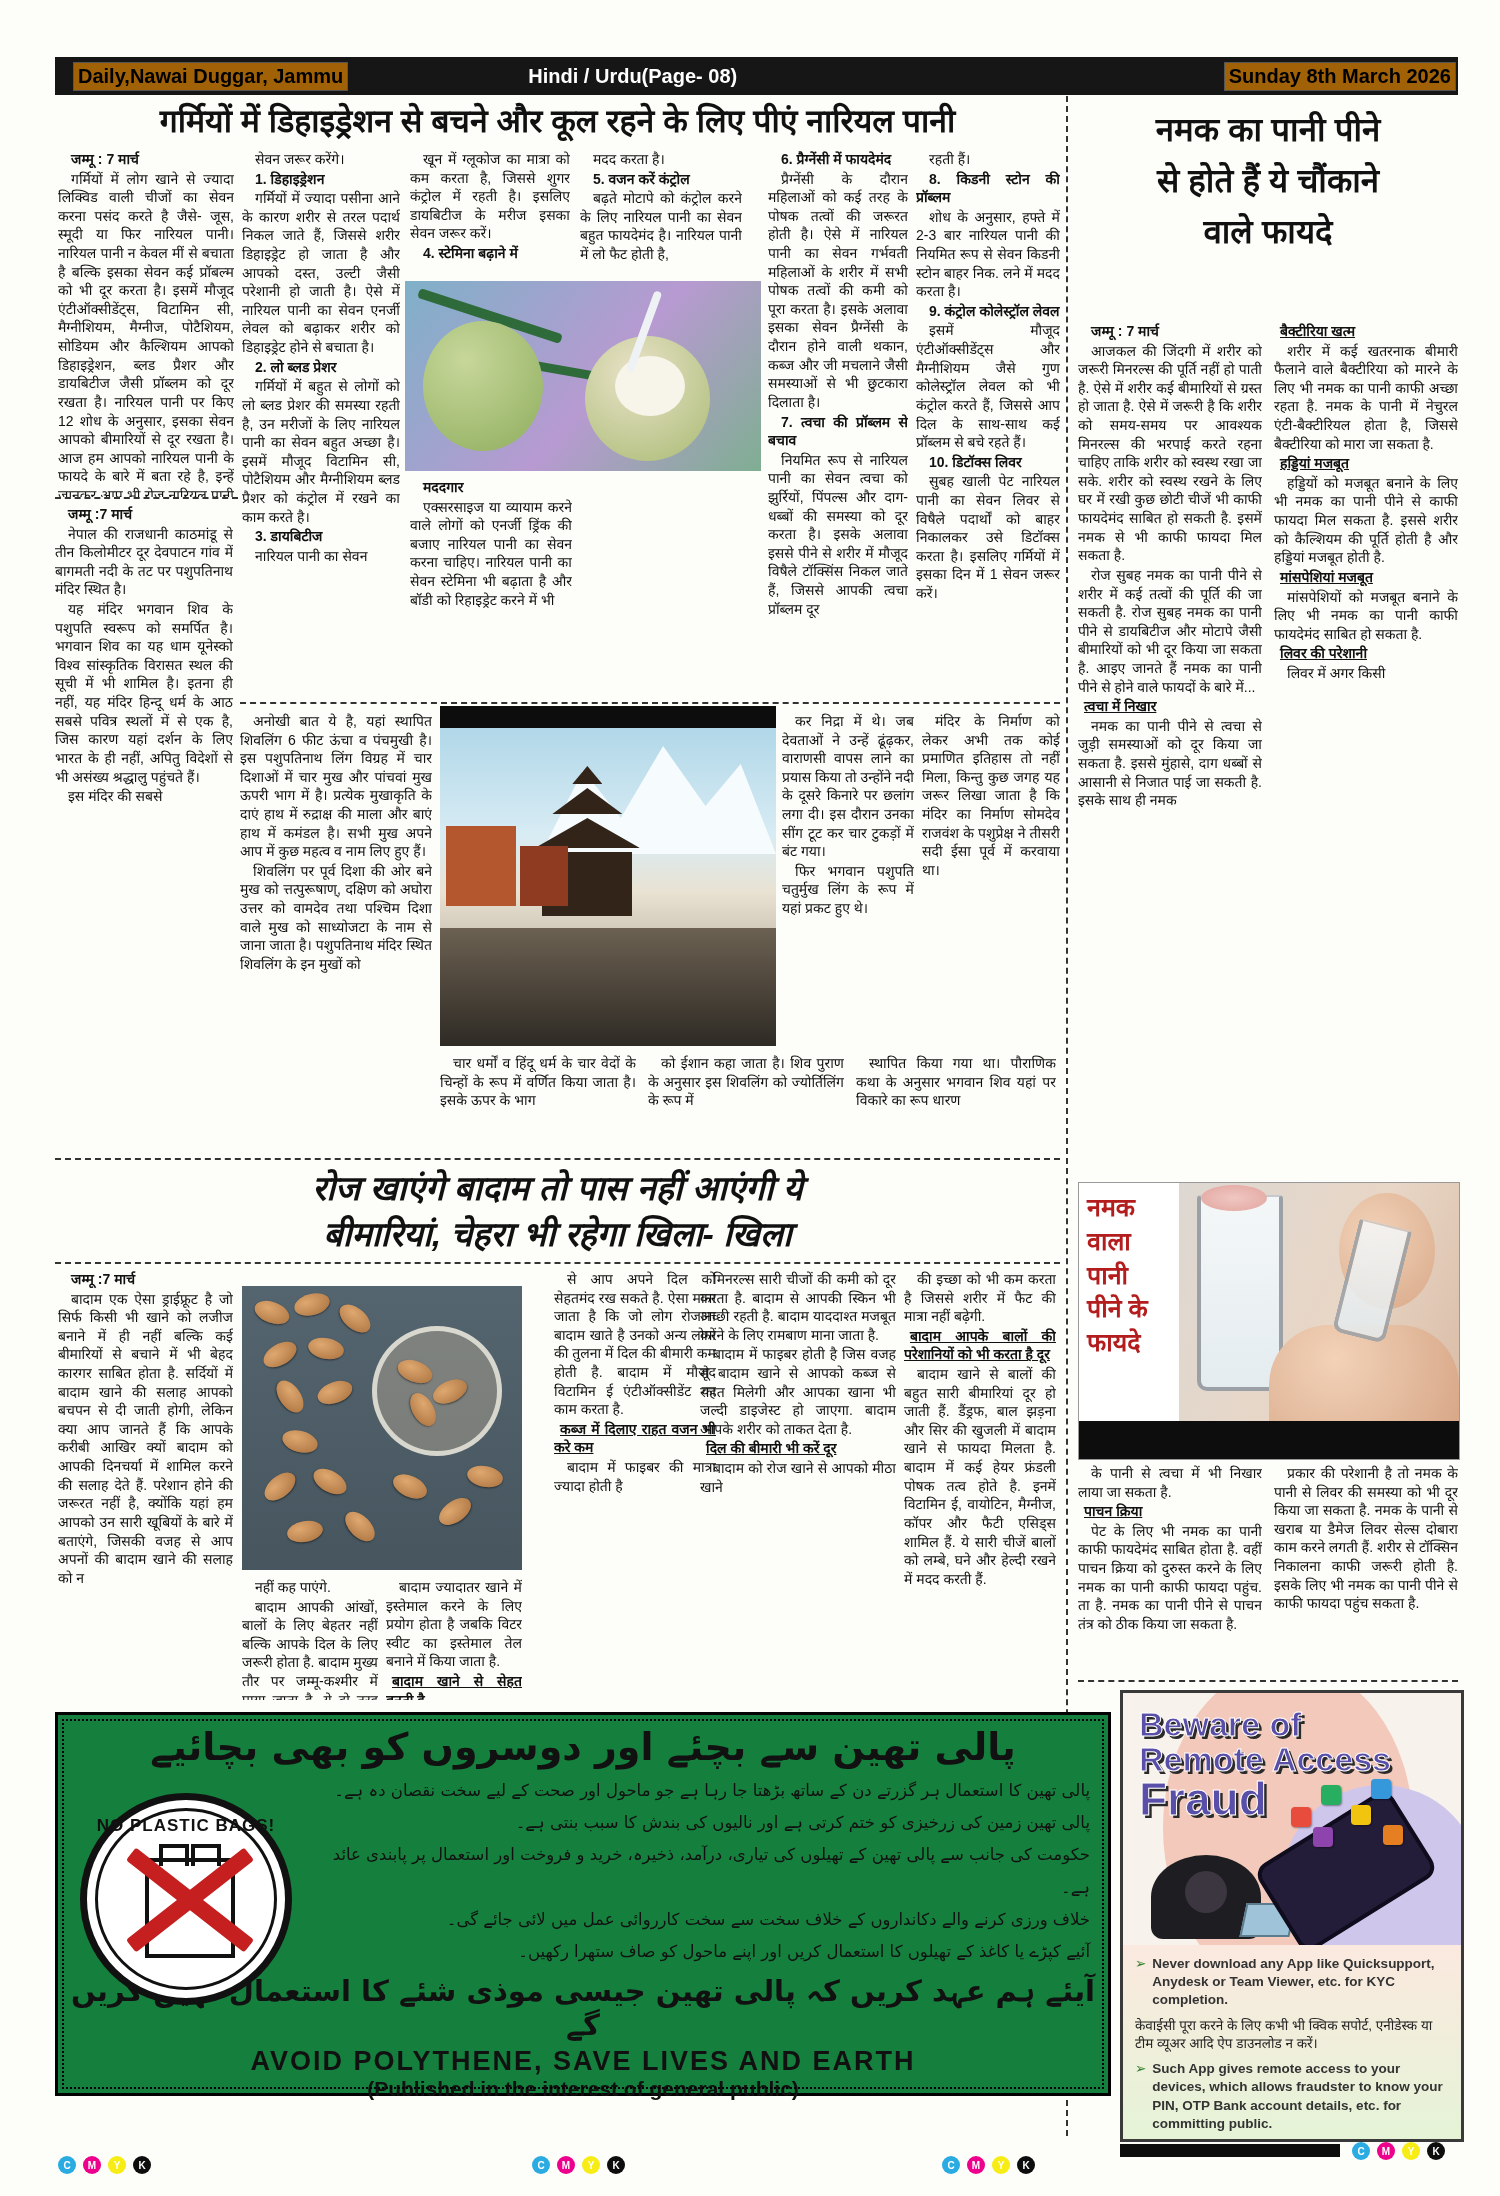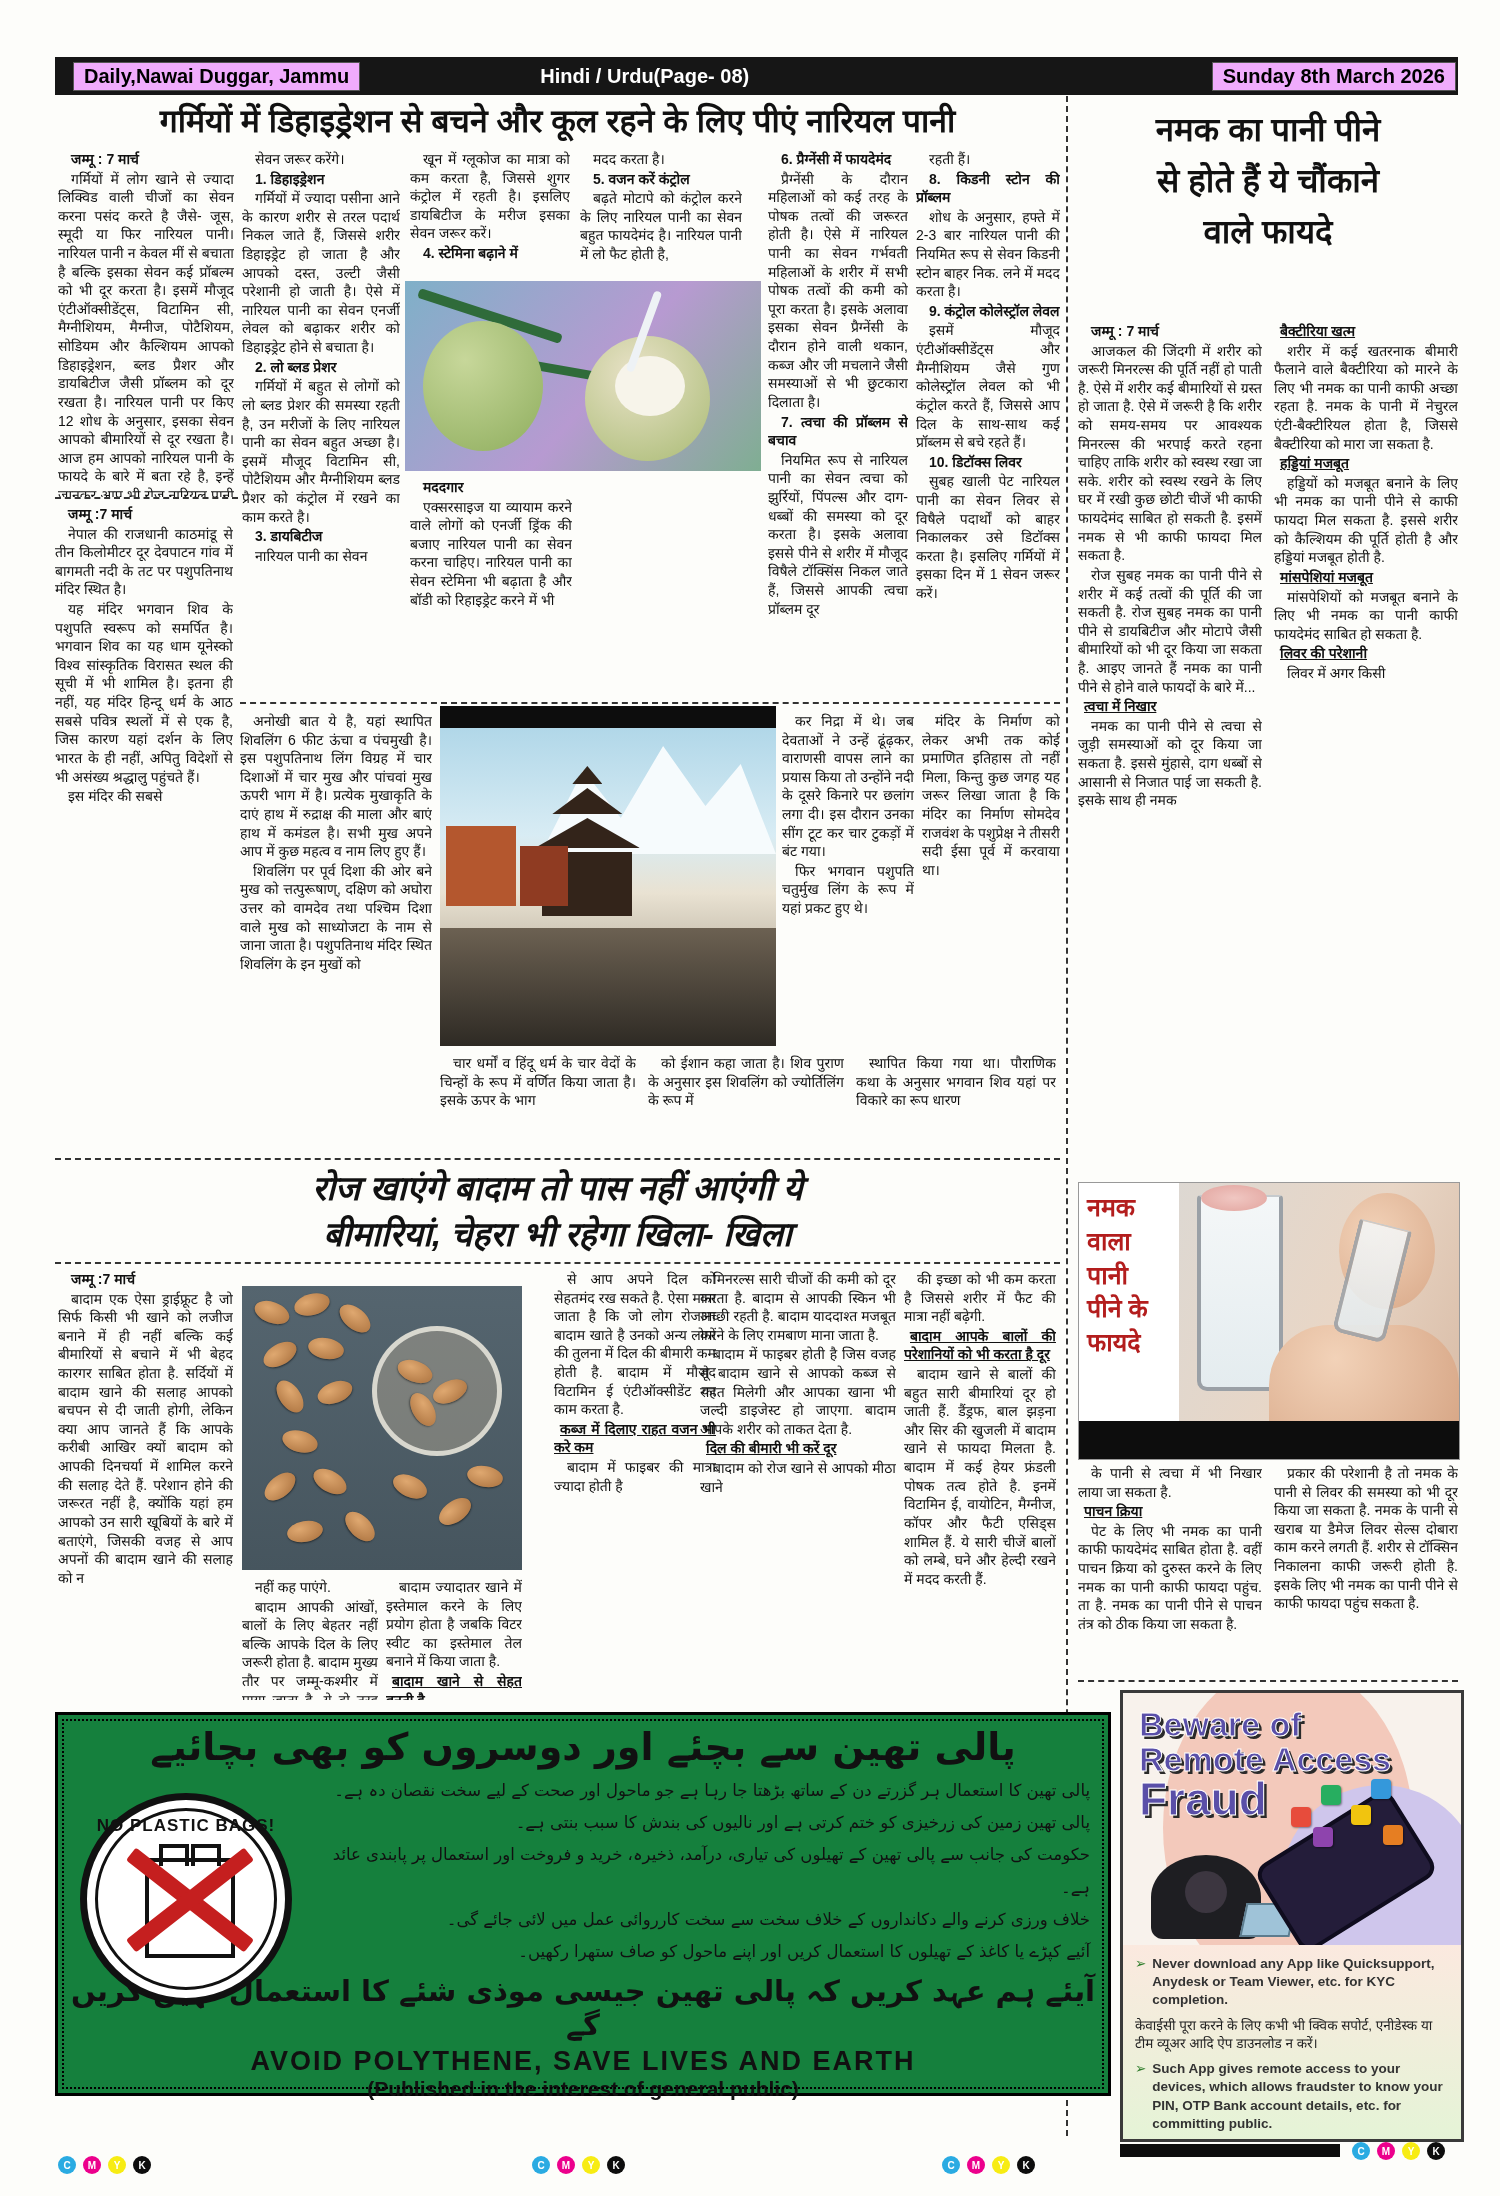"Daily,Nawai Duggar, Jammu" .mast-box { background: #f0abfc -> #a16207; padding: 2px 10px -> 2px 4px }
